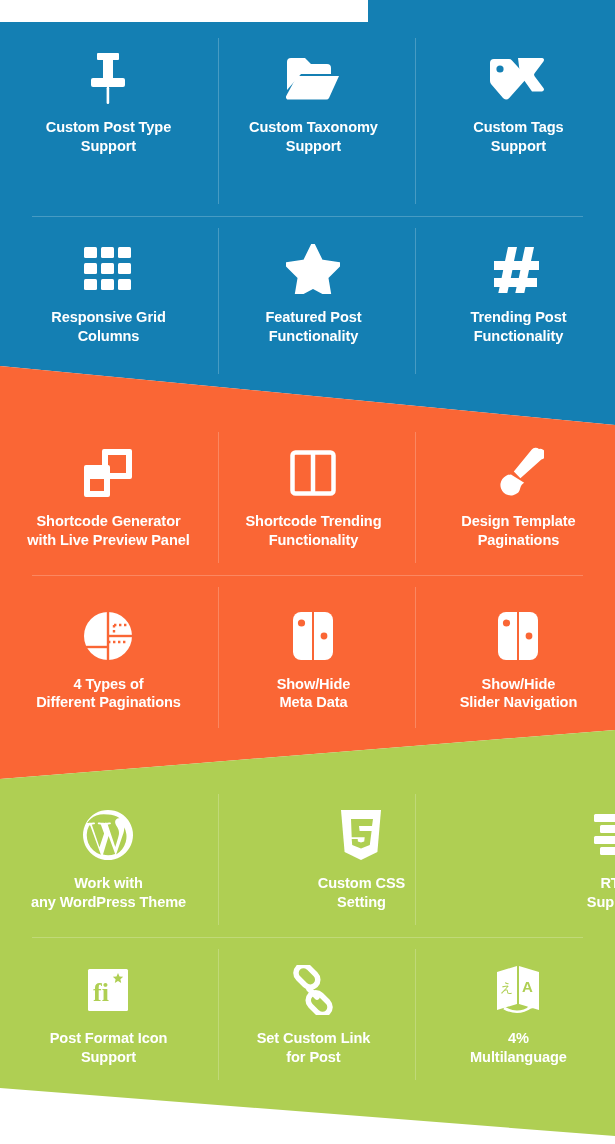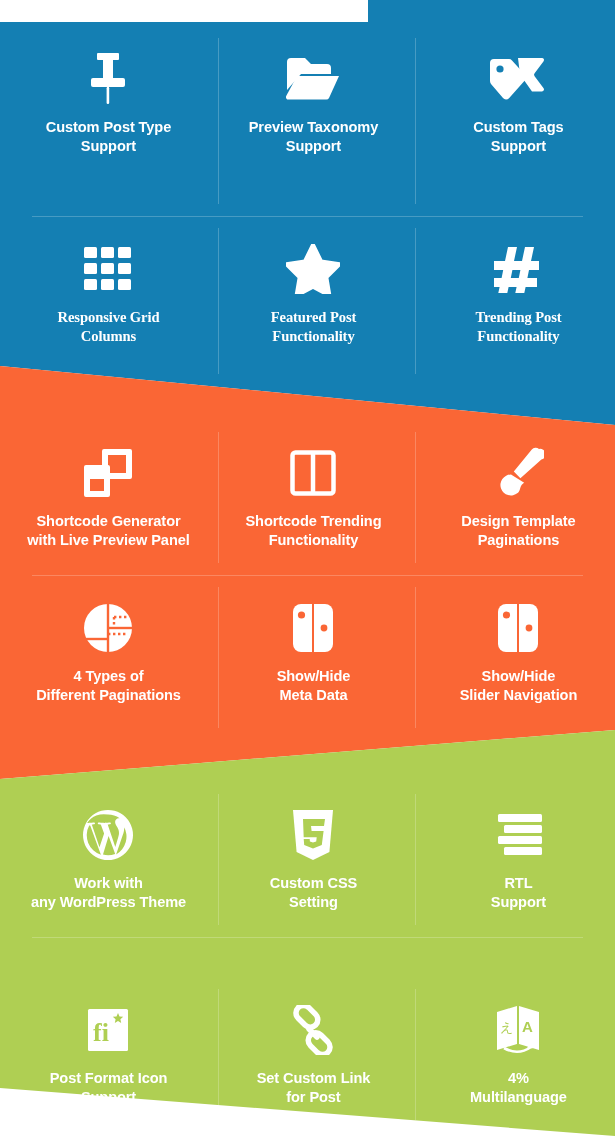"Preview Taxonomy" div.label { text: Preview -> Custom }
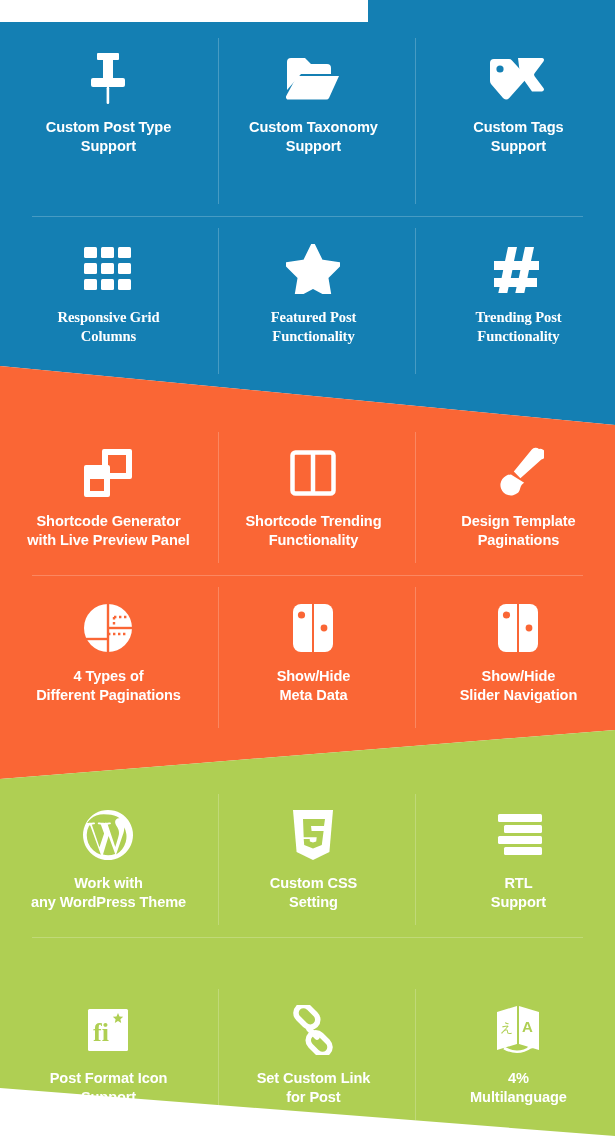"Responsive Grid" div.row { font-family: Liberation Serif, serif -> none }
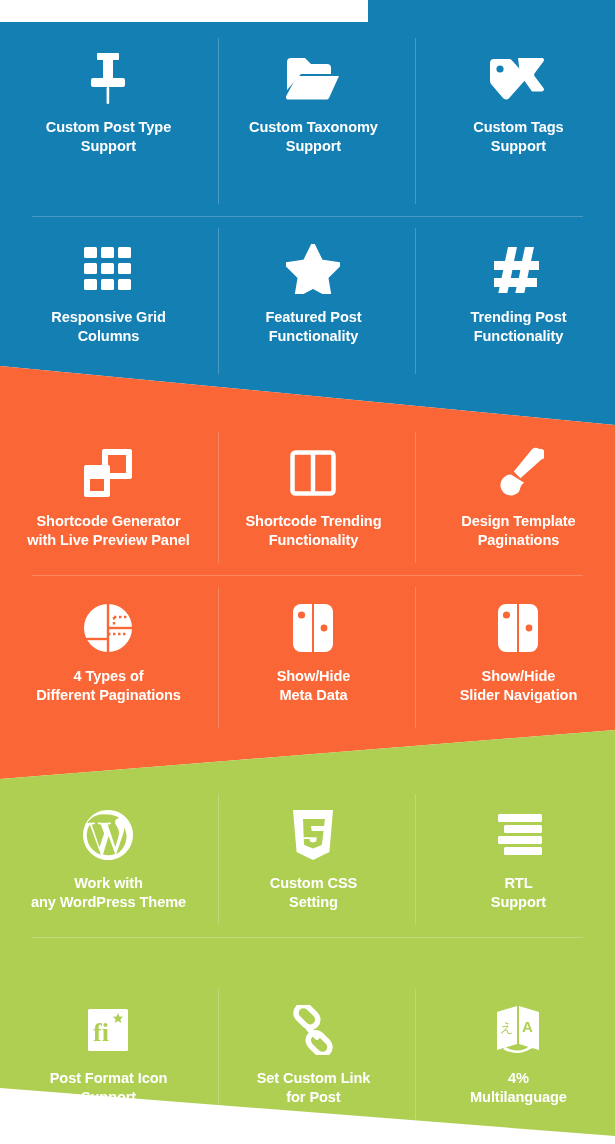"4 Types of" div.row { align-items: none -> center }
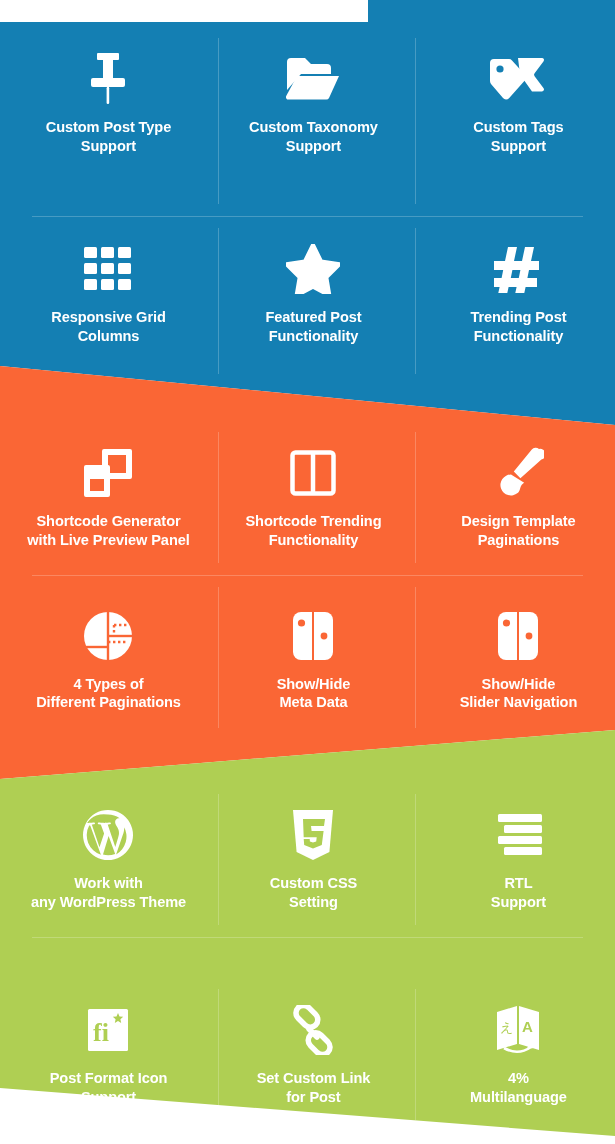"Work with" div.row { gap: none -> 48px }
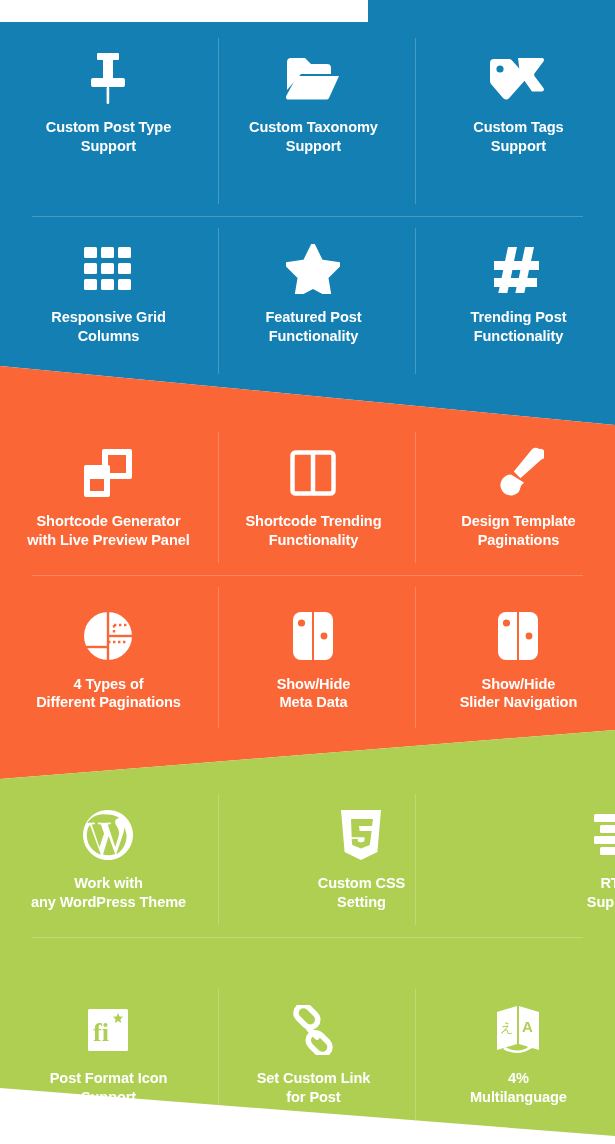"fi" div.row { margin-top: 40px -> none }
